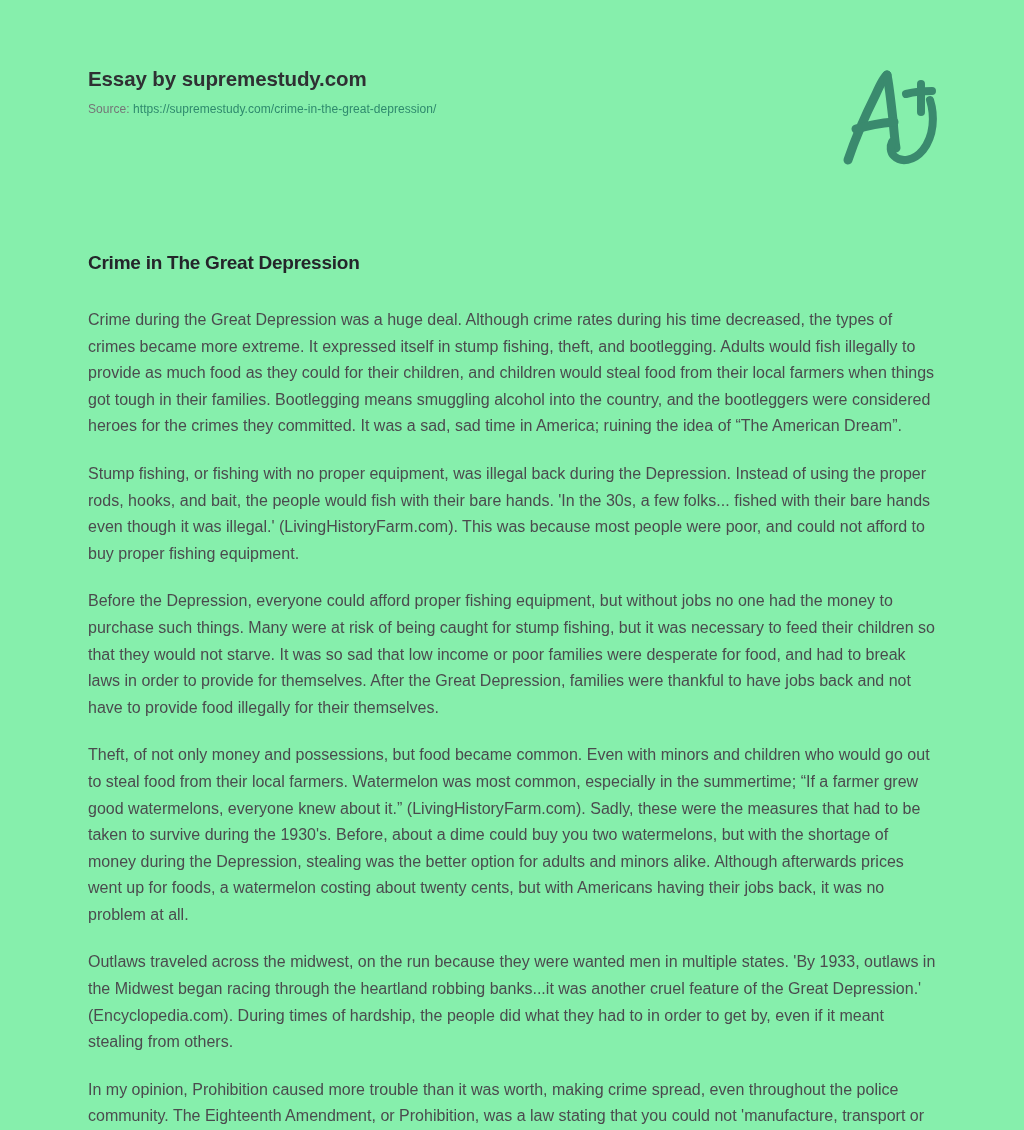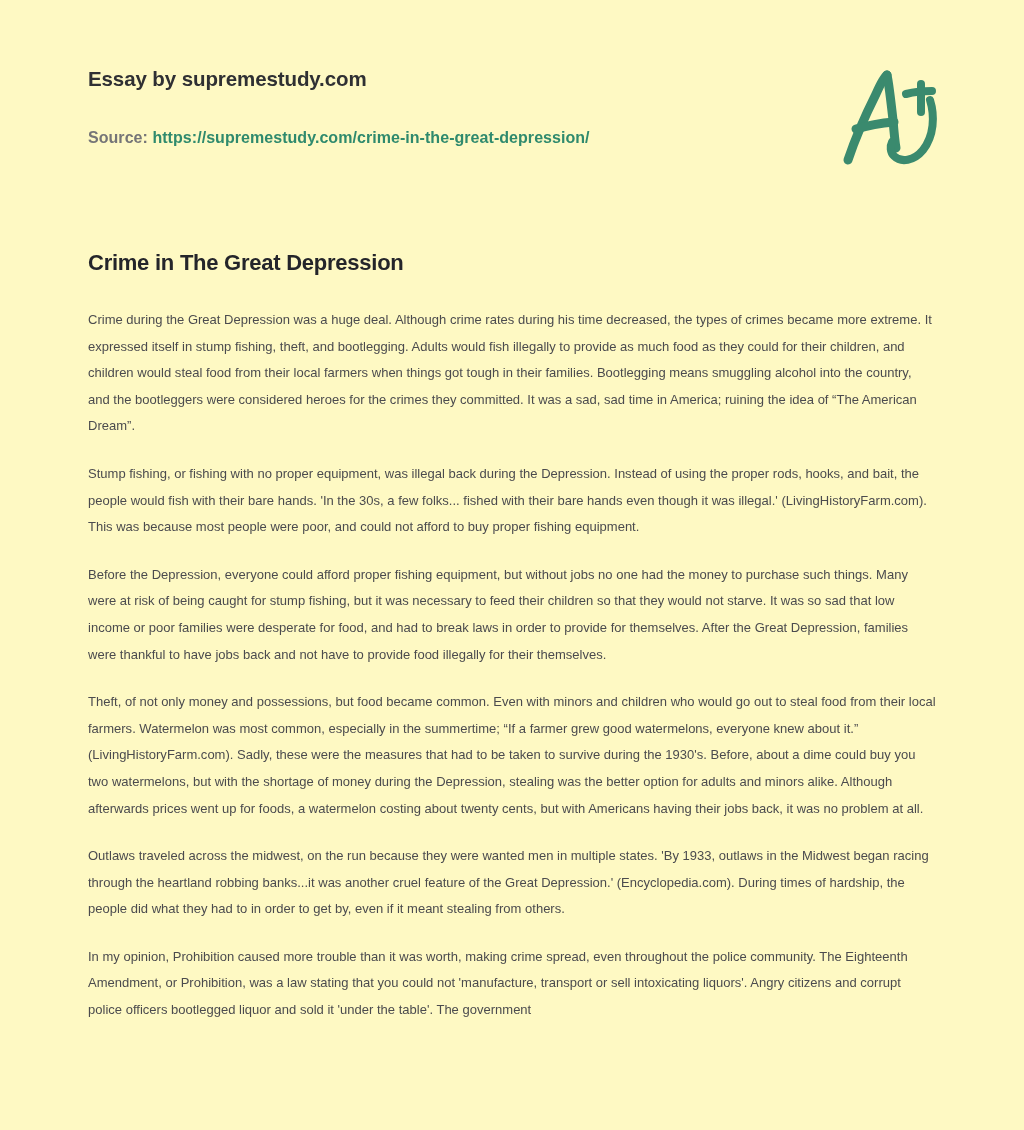"Essay by supremestudy.com" .page { background: #fef9c3 -> #86efac }
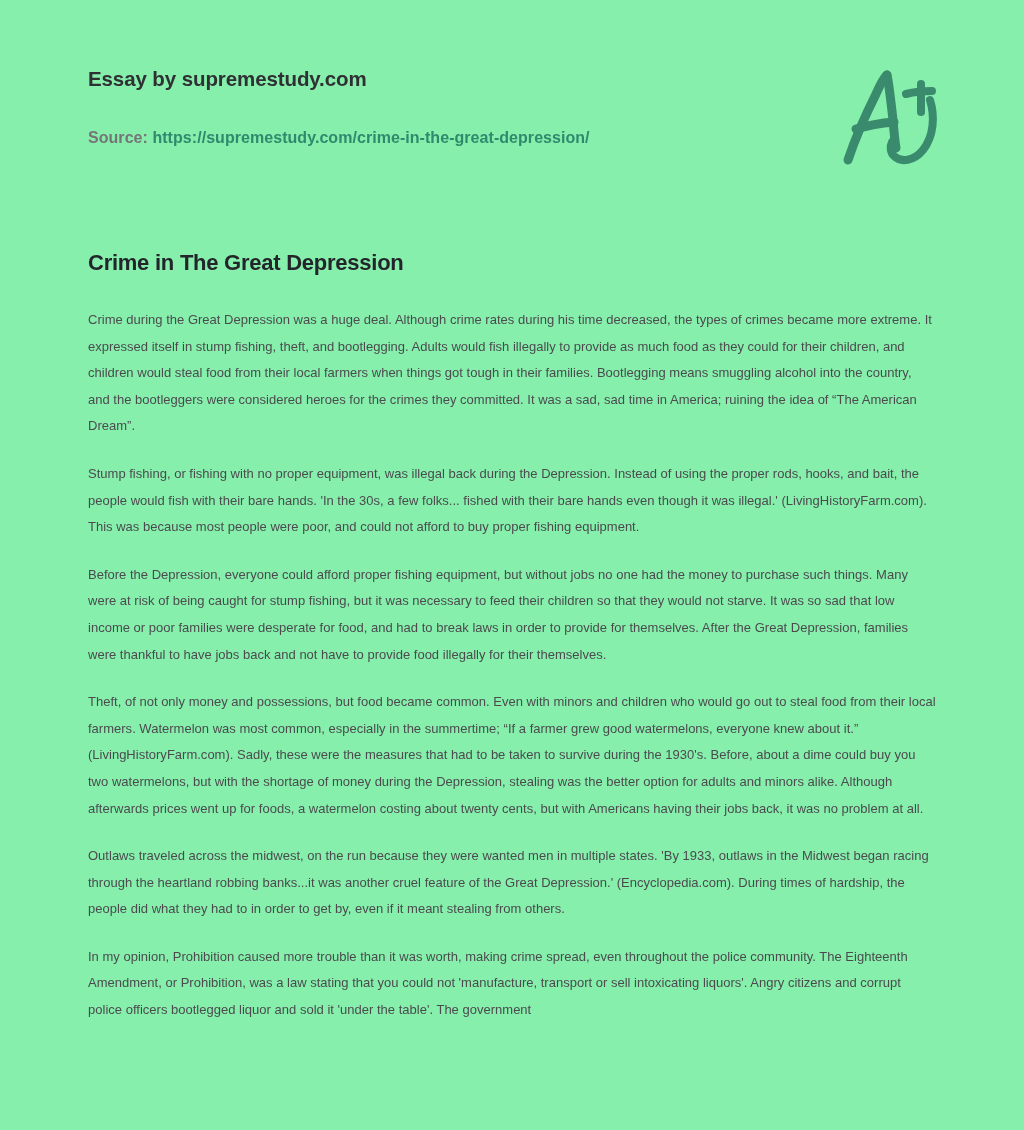"Source:" .source-line { font-size: 16px -> 12px; font-weight: bold -> none; margin-top: 37px -> 8px }
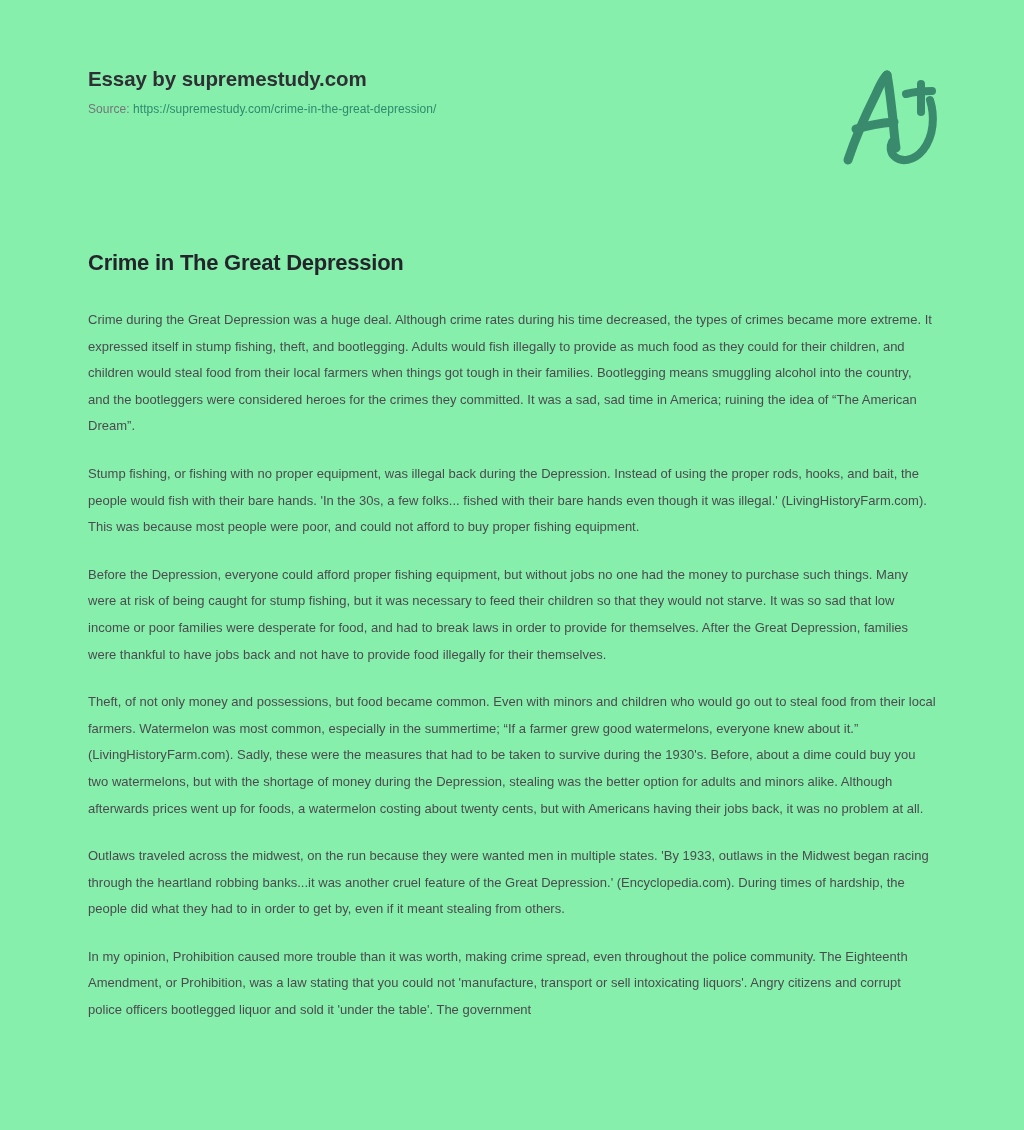"Crime in The Great Depression" .article-title { font-size: 22px -> 19px }
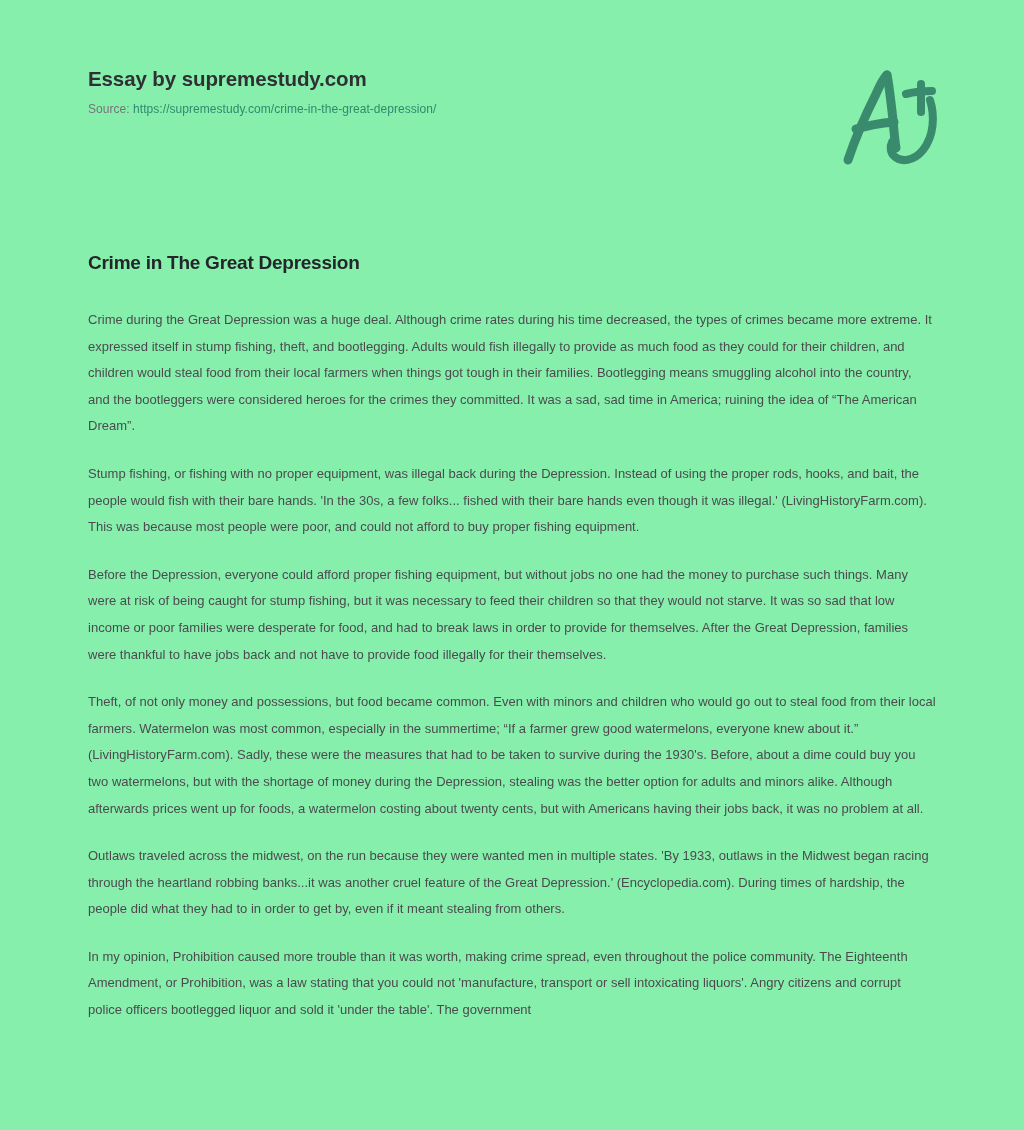"Crime during the Great Depression" .body-copy p { font-size: 13px -> 16px }
